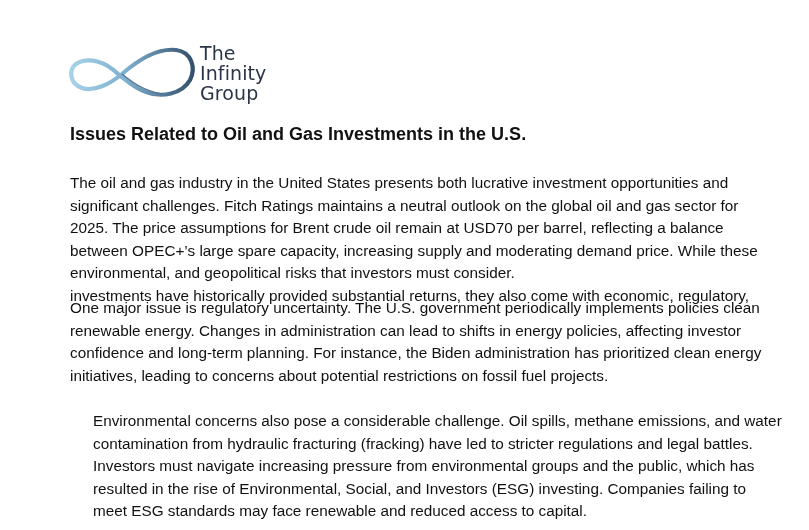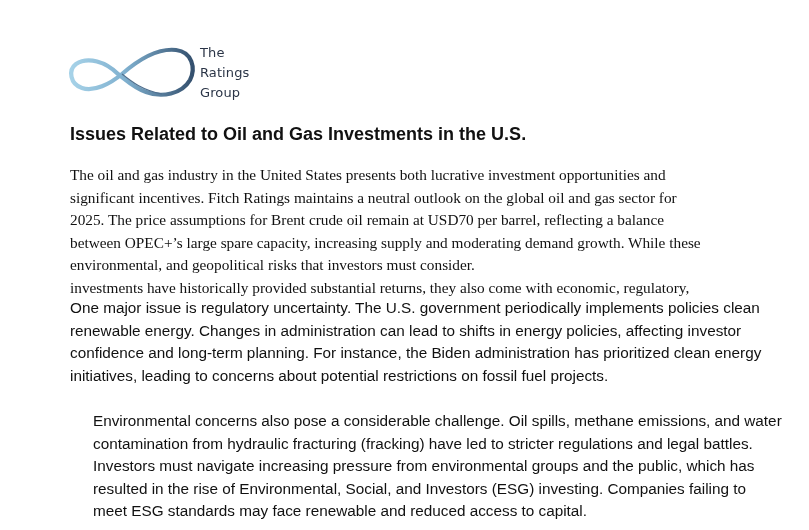"The" .logo-text { font-size: 13px -> 19px }
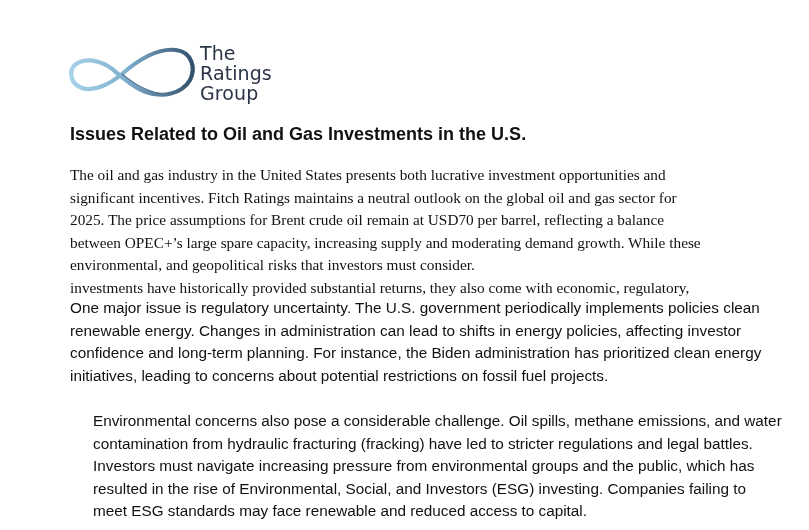"Ratings" div { text: Ratings -> Infinity }
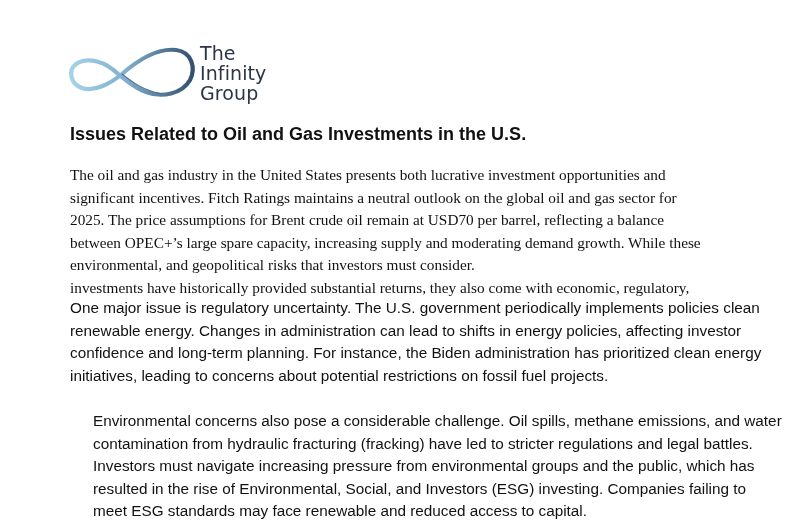"The oil and gas industry" #p1 { font-family: Liberation Serif, serif -> none; top: 164px -> 172px }
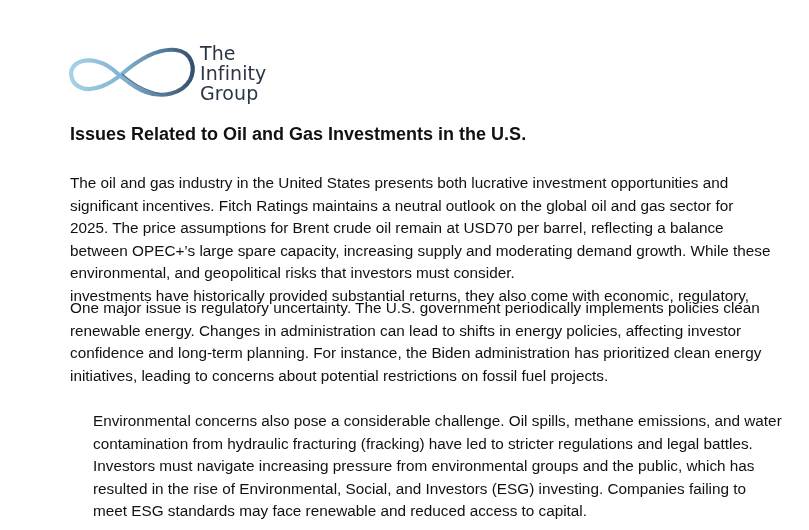"significant incentives. Fitch Ratings" div.line { text: incentives -> challenges }
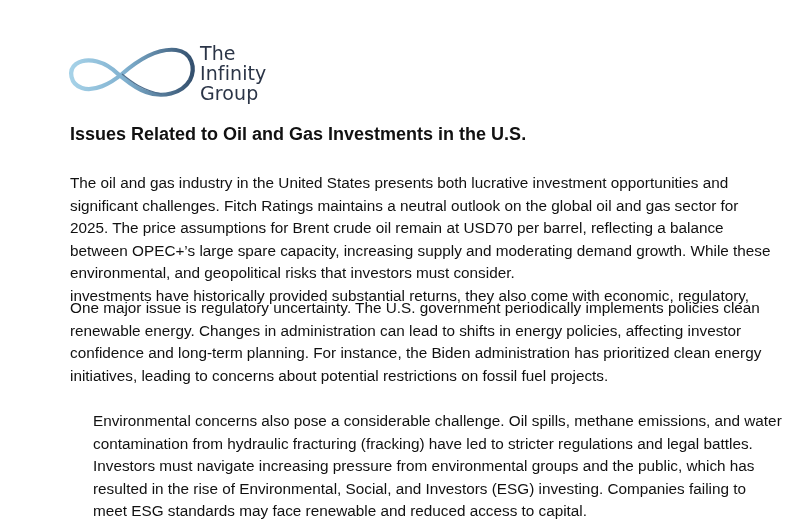"between OPEC+’s large spare capacity," div.line { text: growth -> price }
